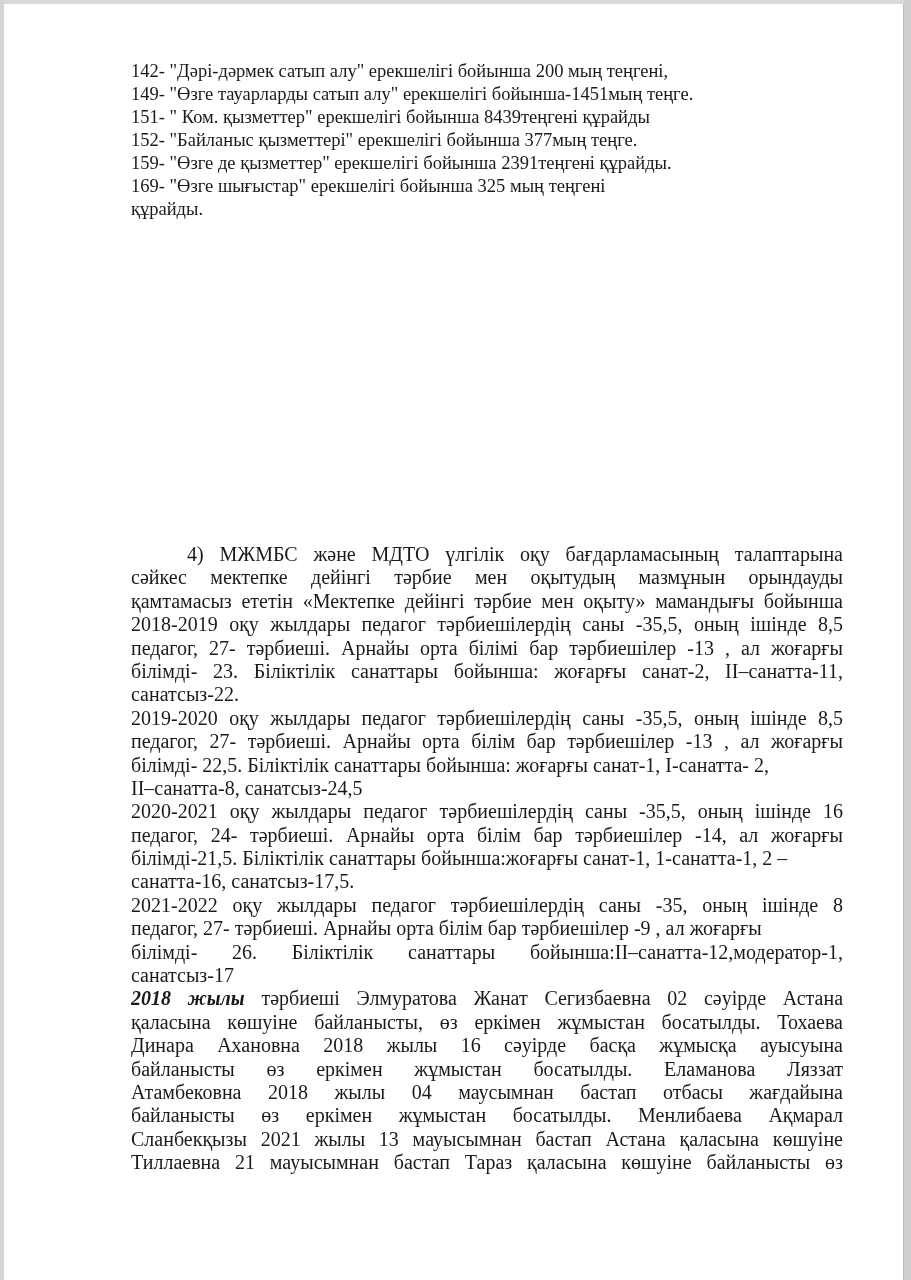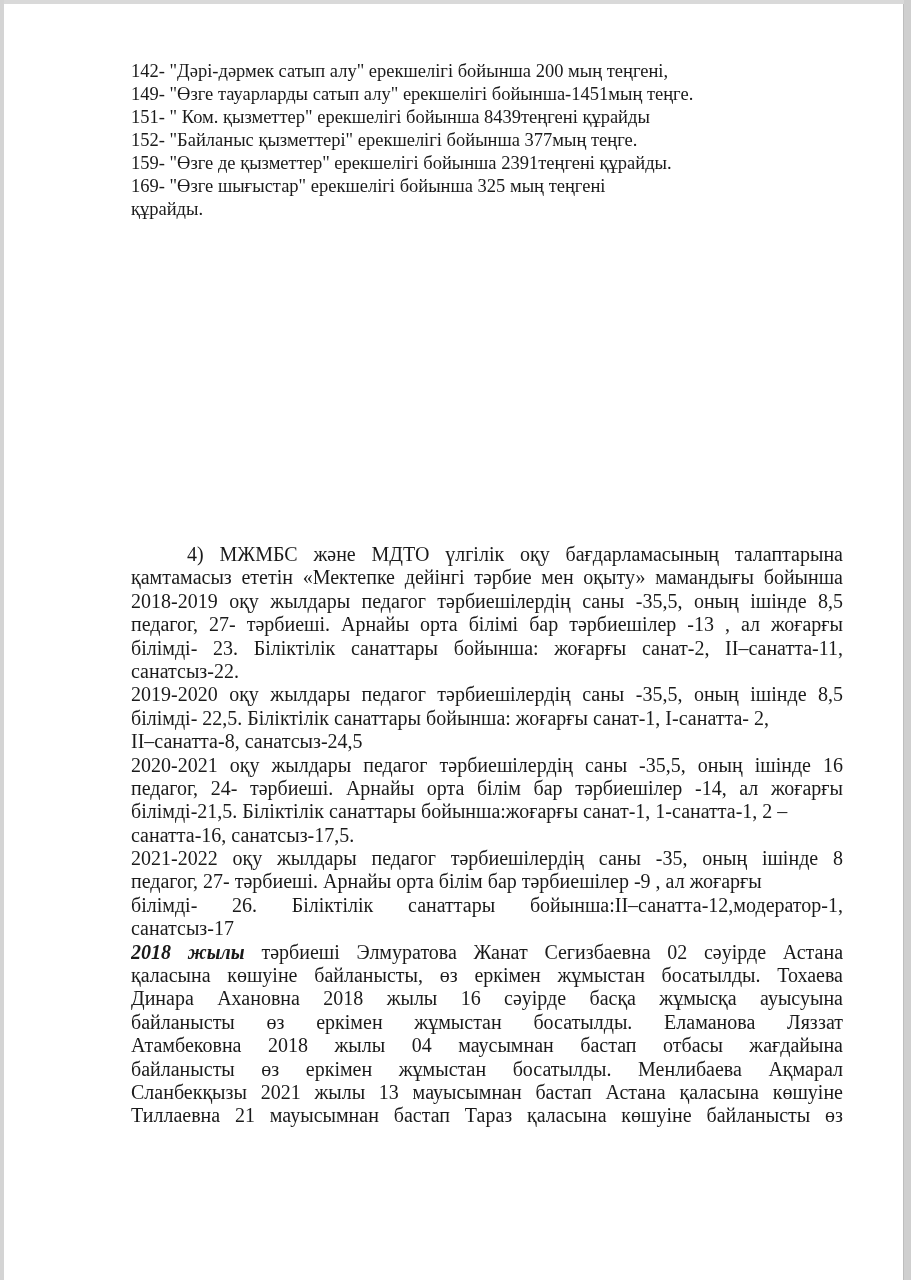"сәйкес мектепке дейінгі тәрбие мен" span.line { html: none -> <span>сәйкес мектепке дейінгі тәрбие мен оқытудың мазмұнын орындауды</span> }
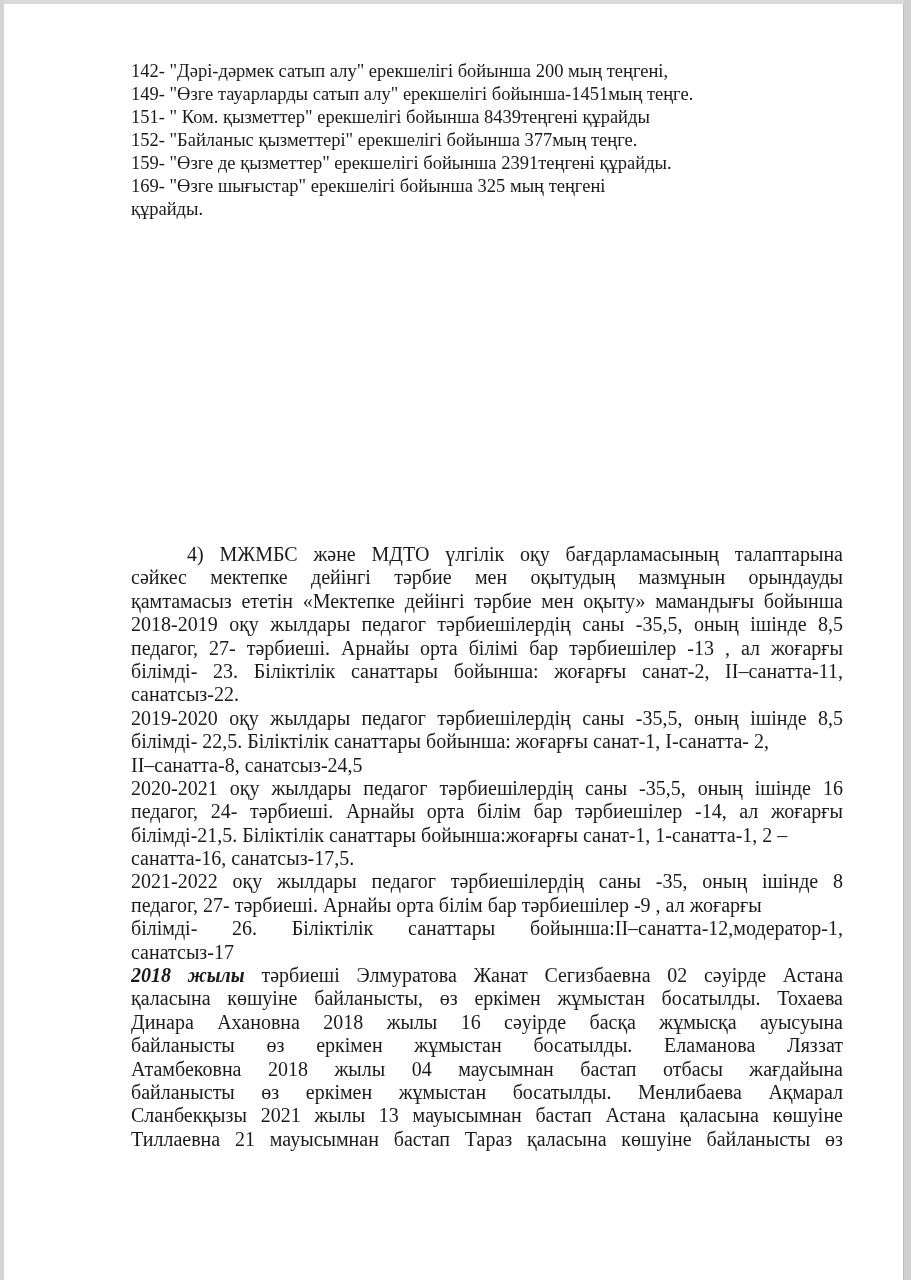"педагог, 27- тәрбиеші. Арнайы орта білім бар тәрбиешілер -13" span.line { html: none -> <span>педагог, 27- тәрбиеші. Арнайы орта білім бар тәрбиешілер -13 , ал жоғарғы</span> }
